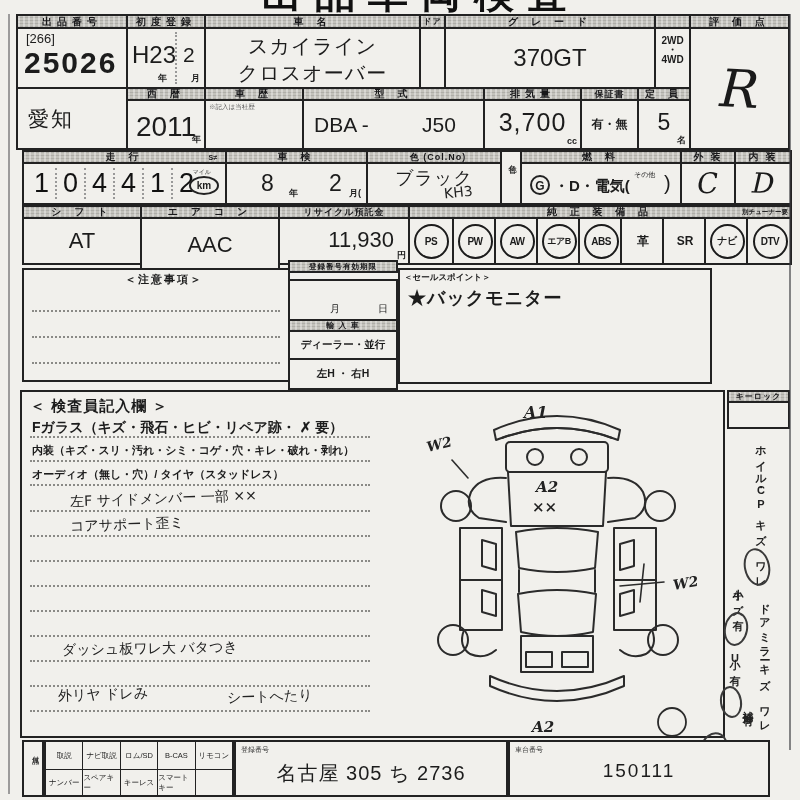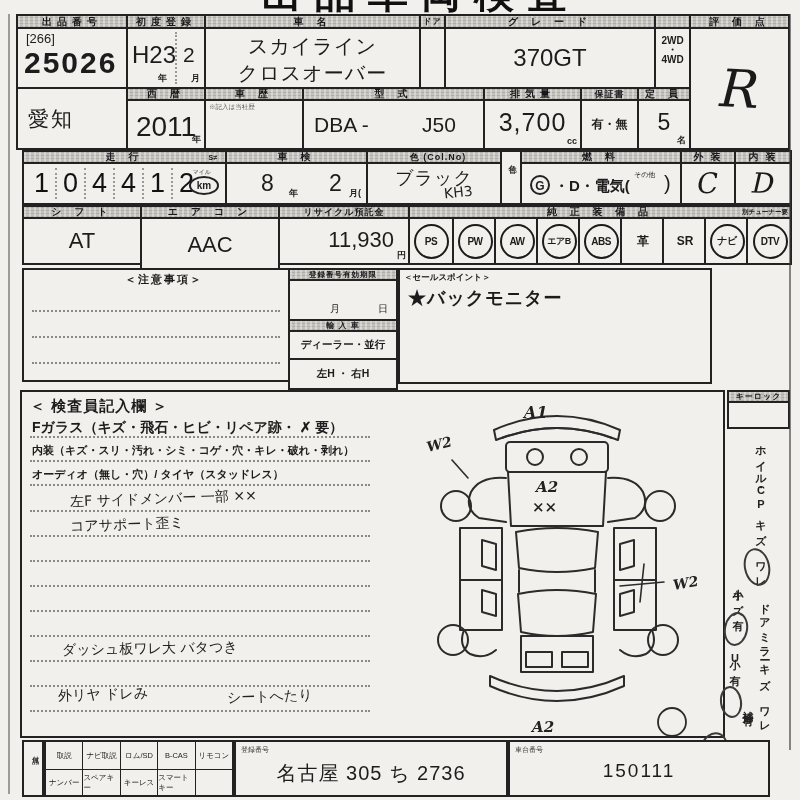"登録番号有効期限" div.strip { top: 268px -> 260px }
